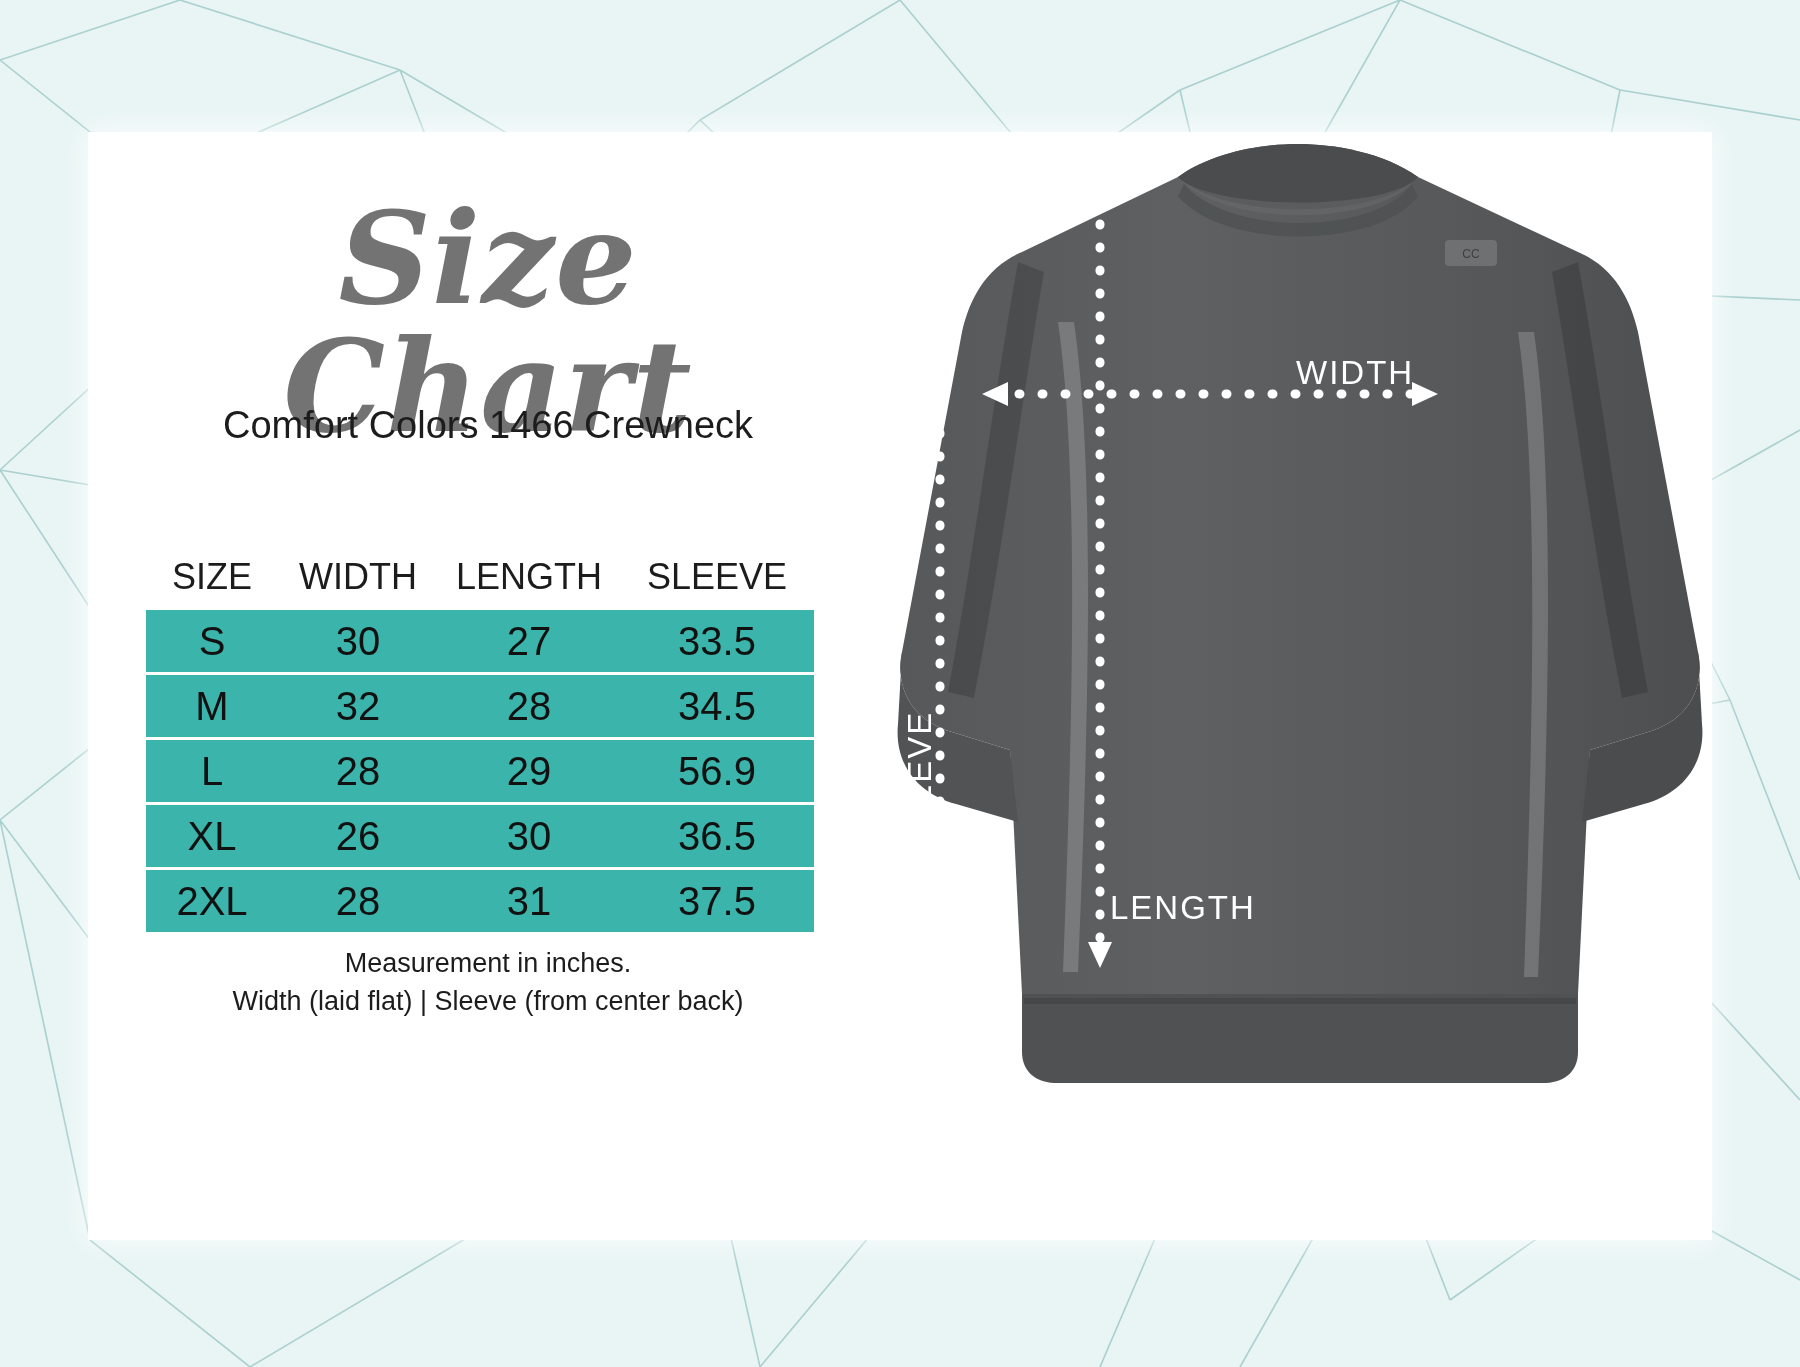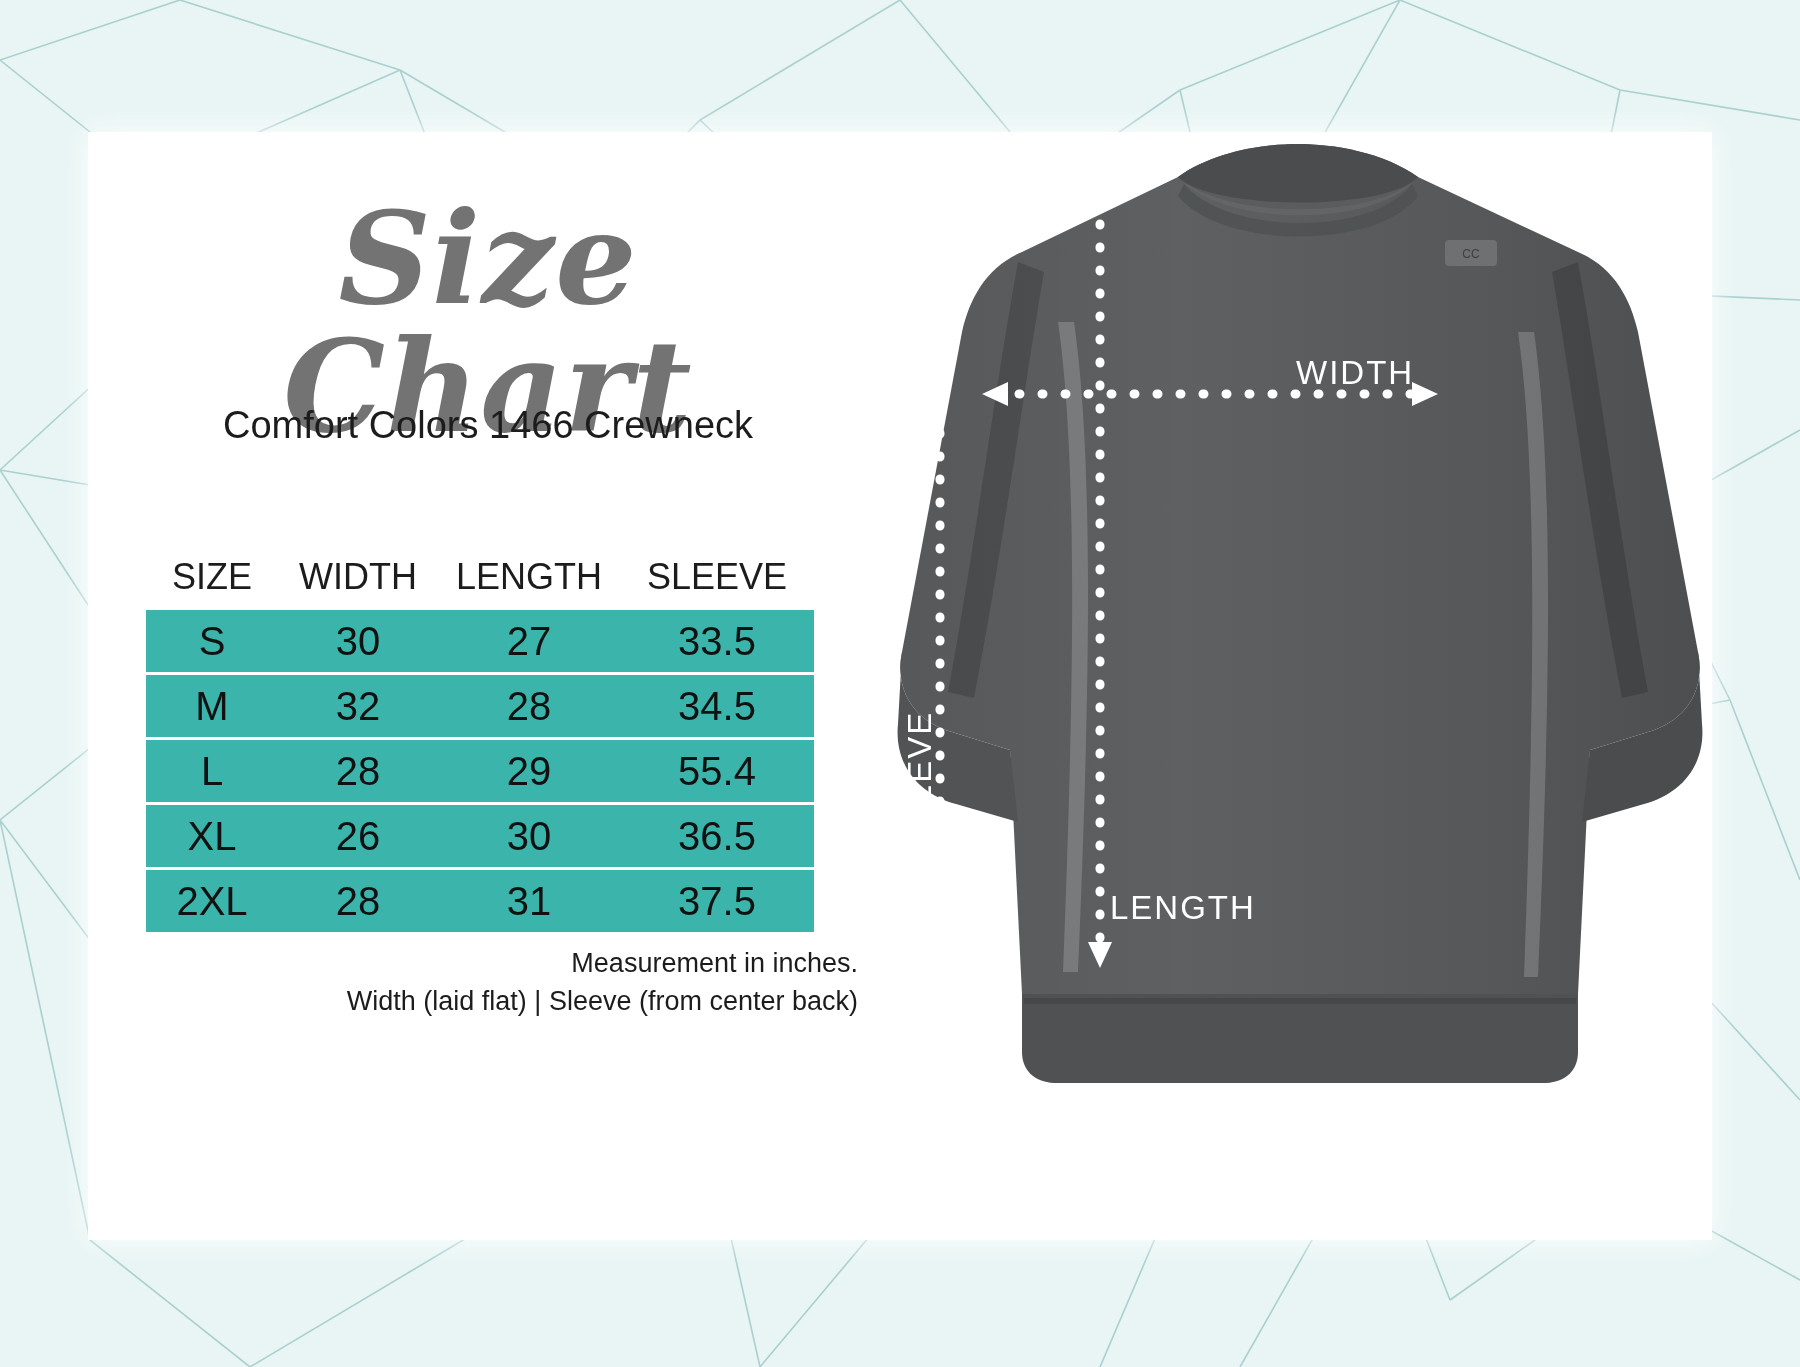"55.4" div.c-sleeve { text: 55.4 -> 56.9 }
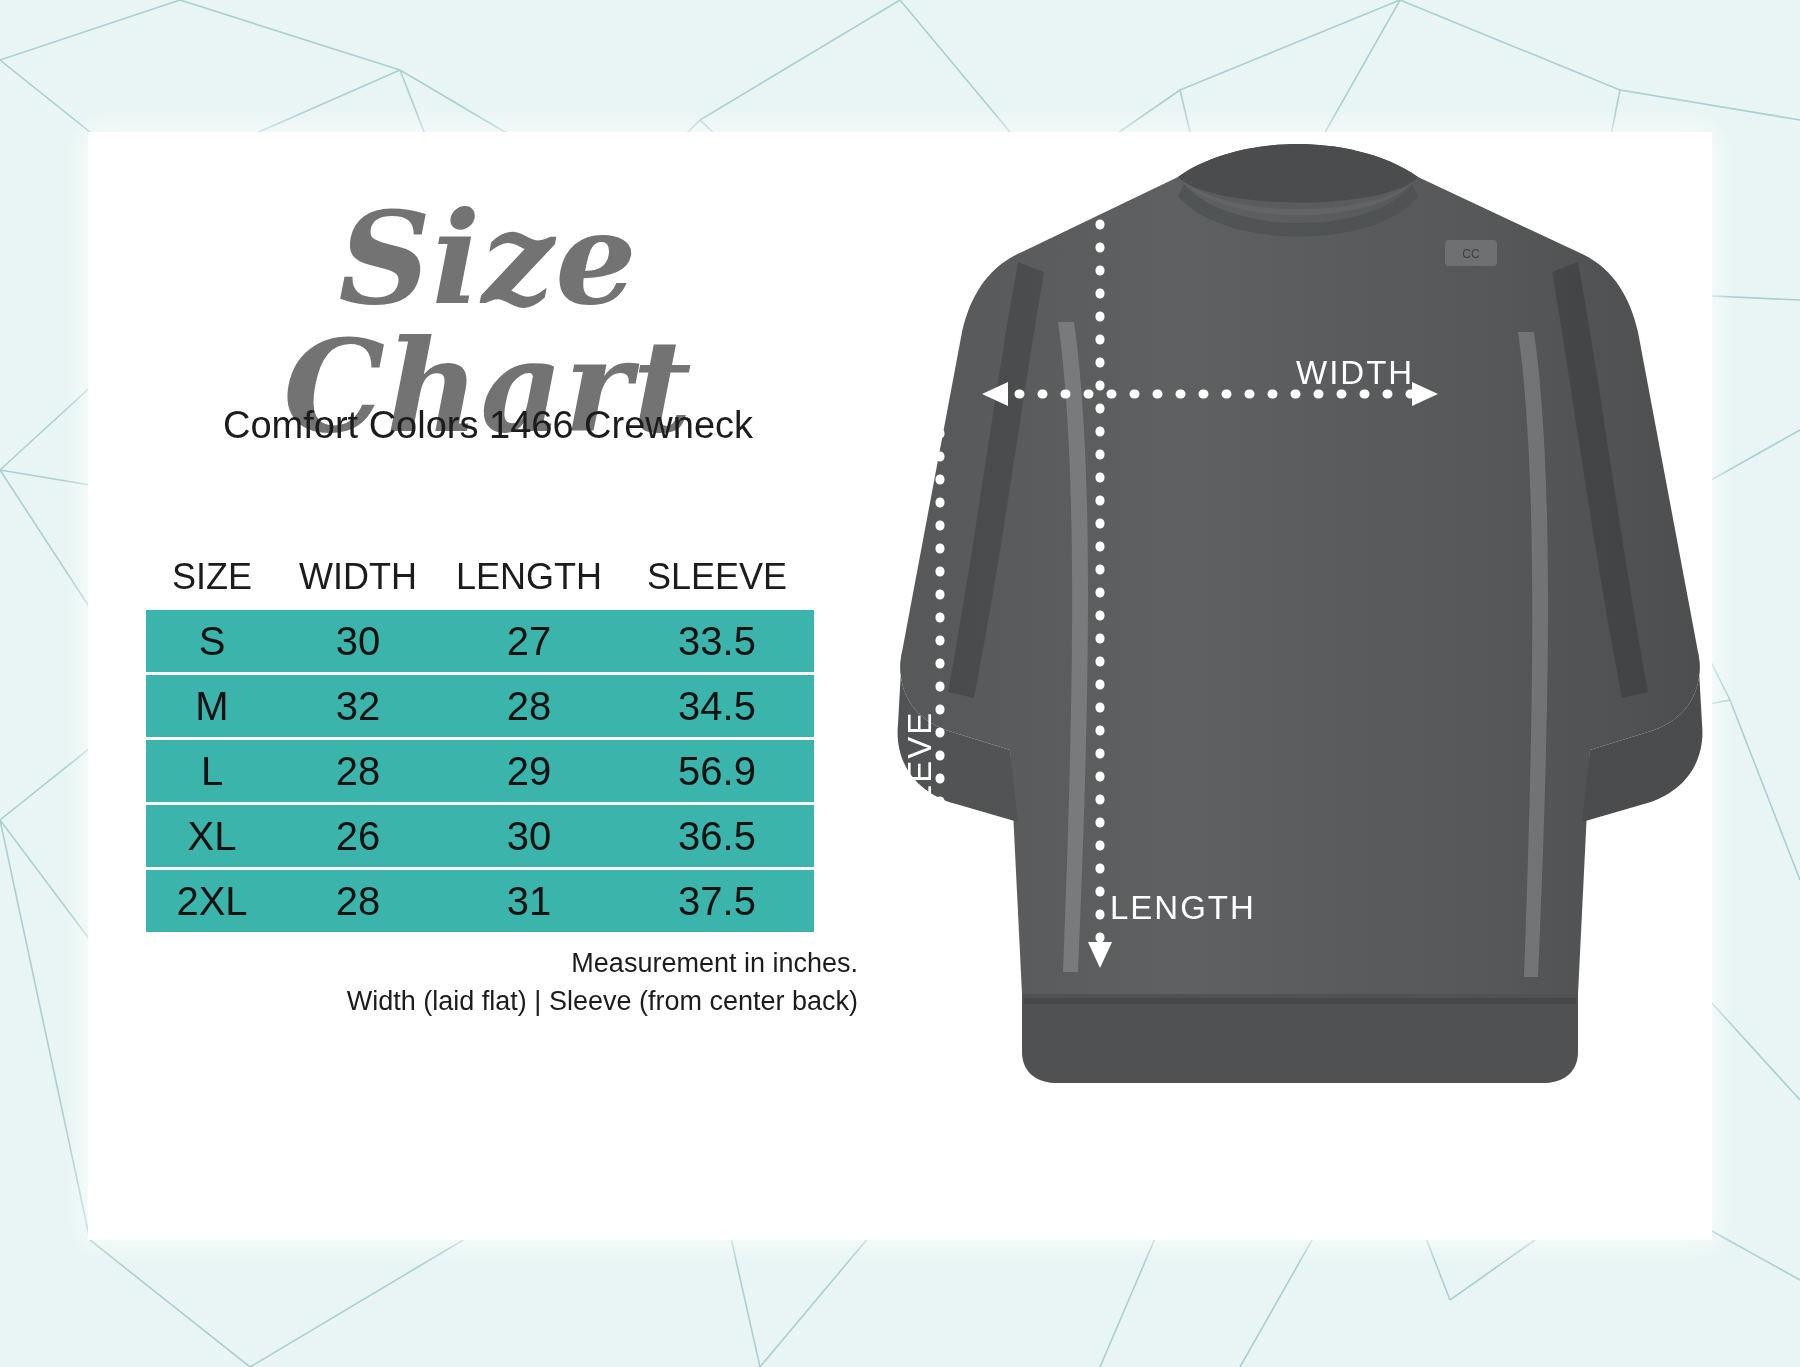"Measurement in inches." .note { text-align: right -> center }
